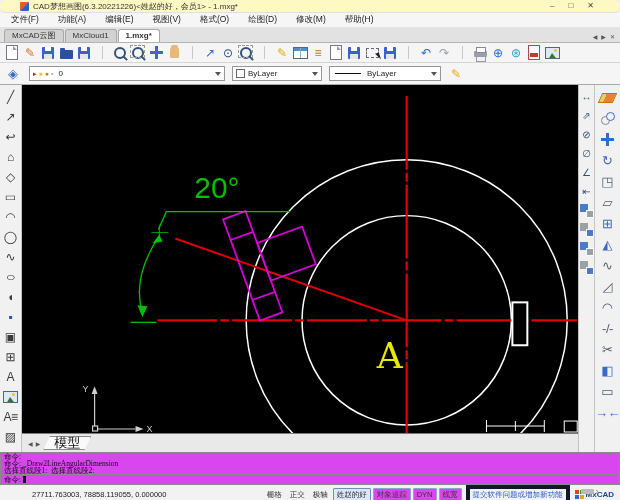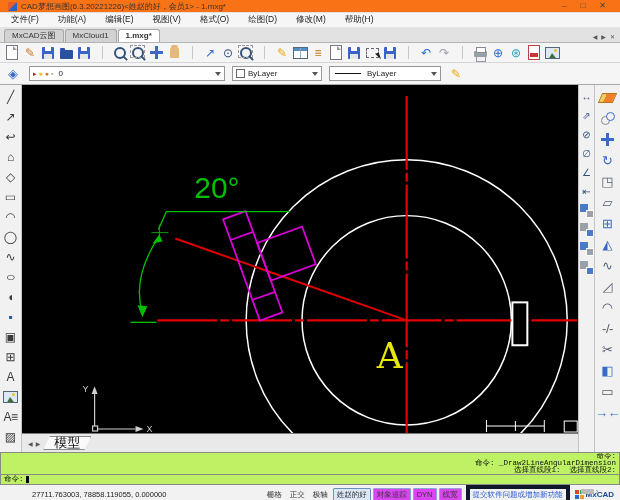"CAD梦想画图(6.3.20221226)<姓赵的好，会员1> - 1.mxg*" .titlebar { background: #f97316 -> #fef9c3; border-radius: none -> 6px; padding: 0 8px -> 0 20px }
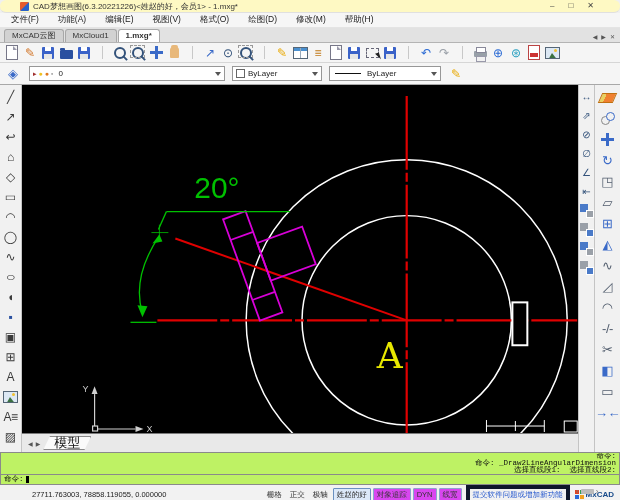"命令:" .cmd { background: #bef264 -> #d946ef; font-family: Liberation Mono, monospace -> Liberation Serif, serif; text-align: right -> none }
